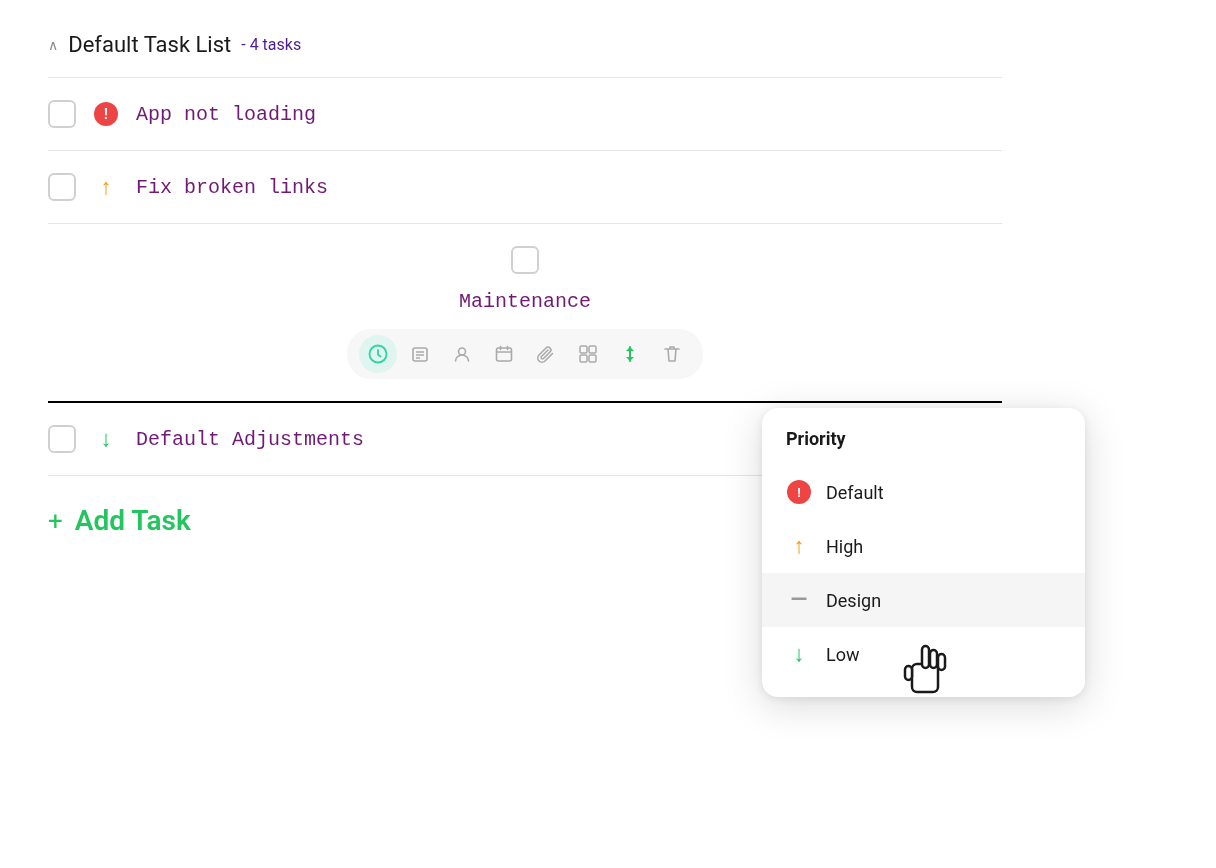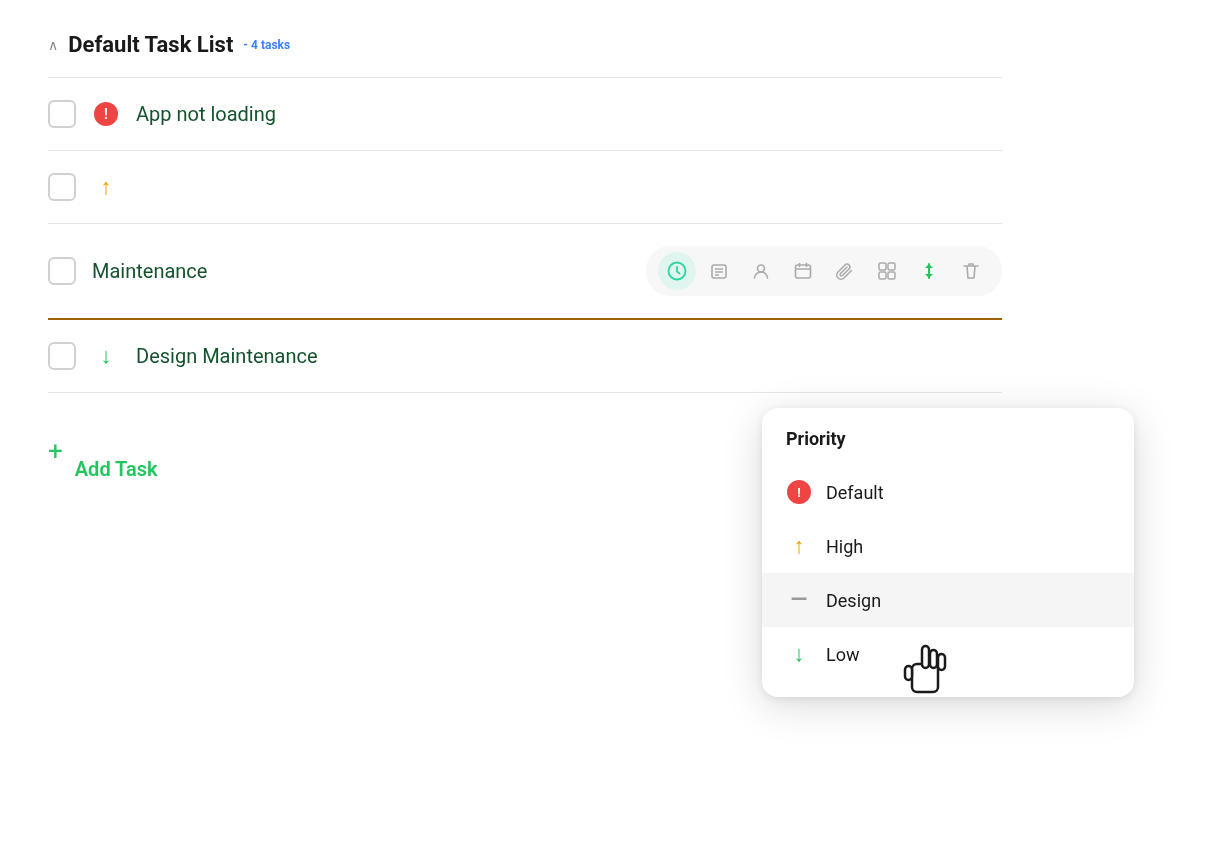"Default Task List" .task-list-title { font-weight: 700 -> 400 }
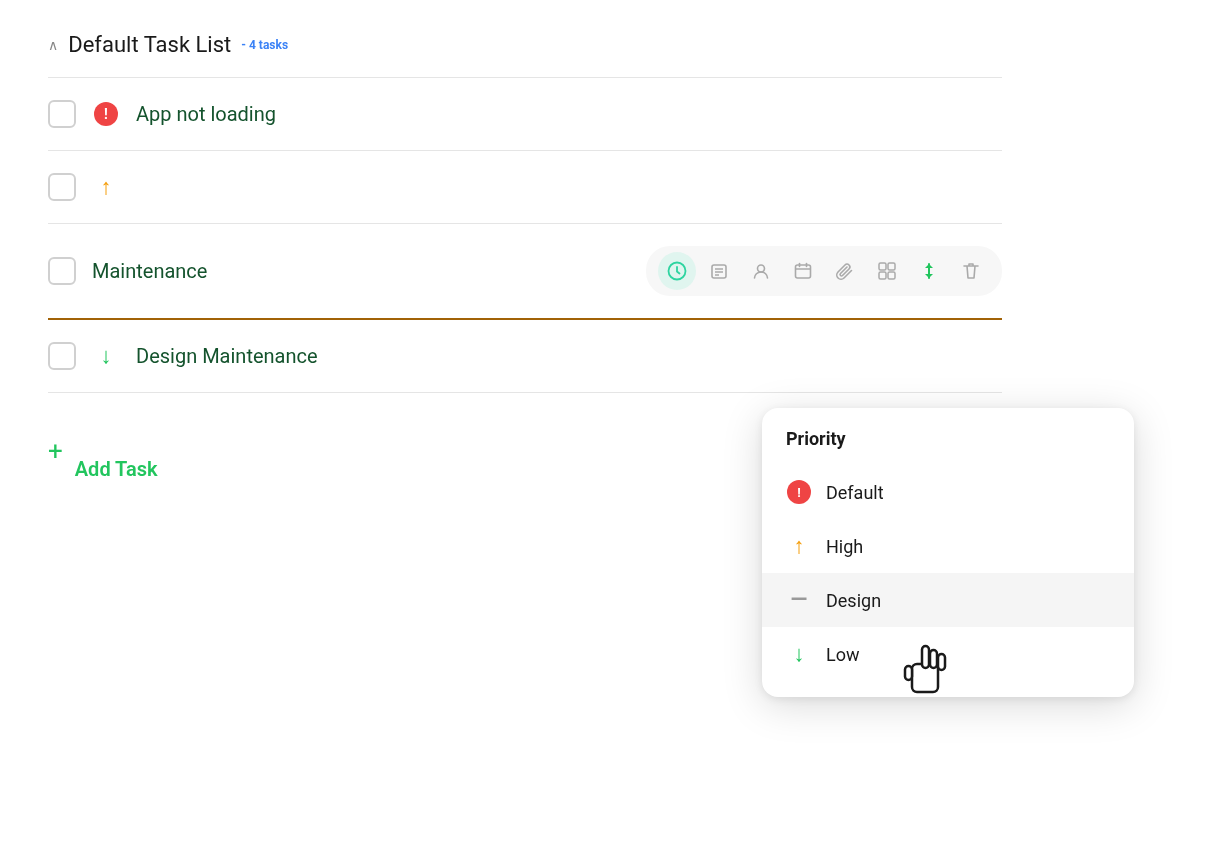"- 4 tasks" .task-list-count { color: #3b82f6 -> #4c1d95; font-size: 12px -> 16px; font-weight: 700 -> 400 }
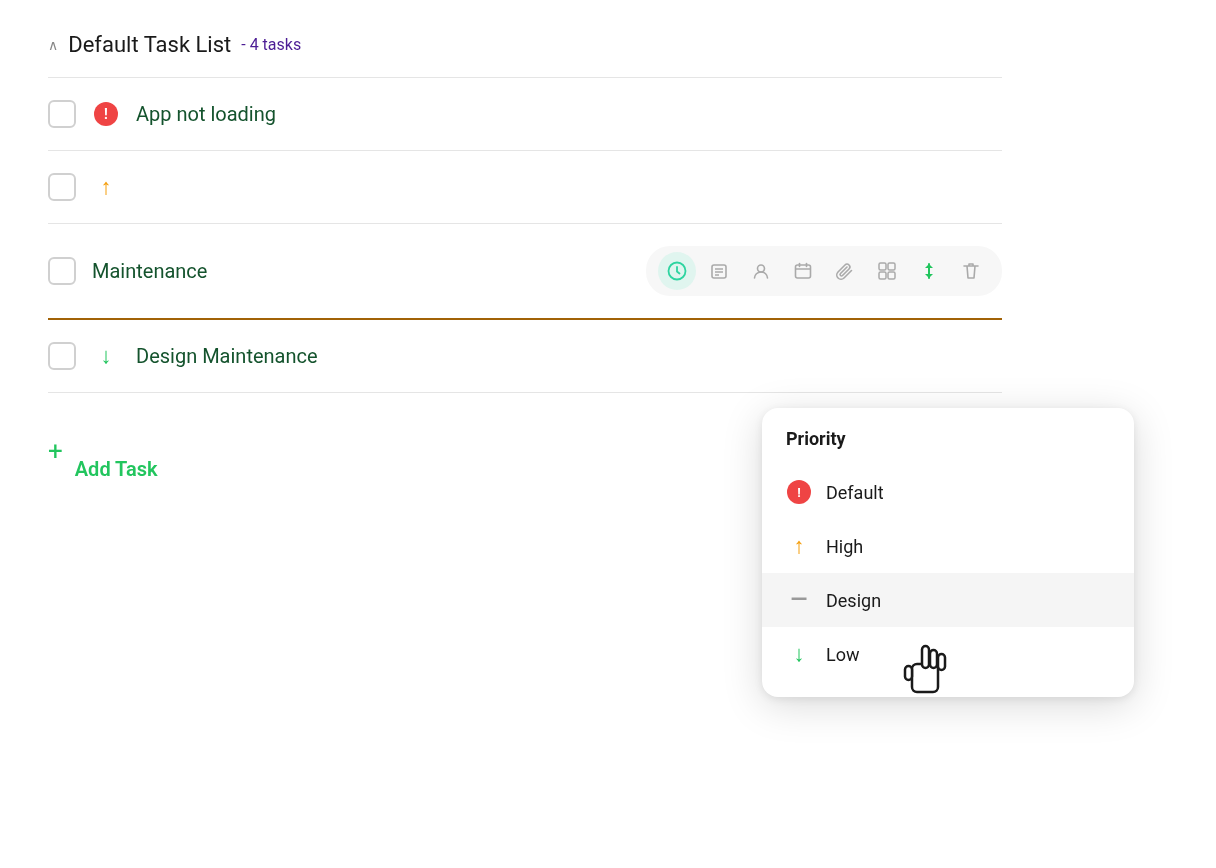"App not loading" .task-name { color: #14532d -> #701a75; font-family: none -> Liberation Mono, monospace }
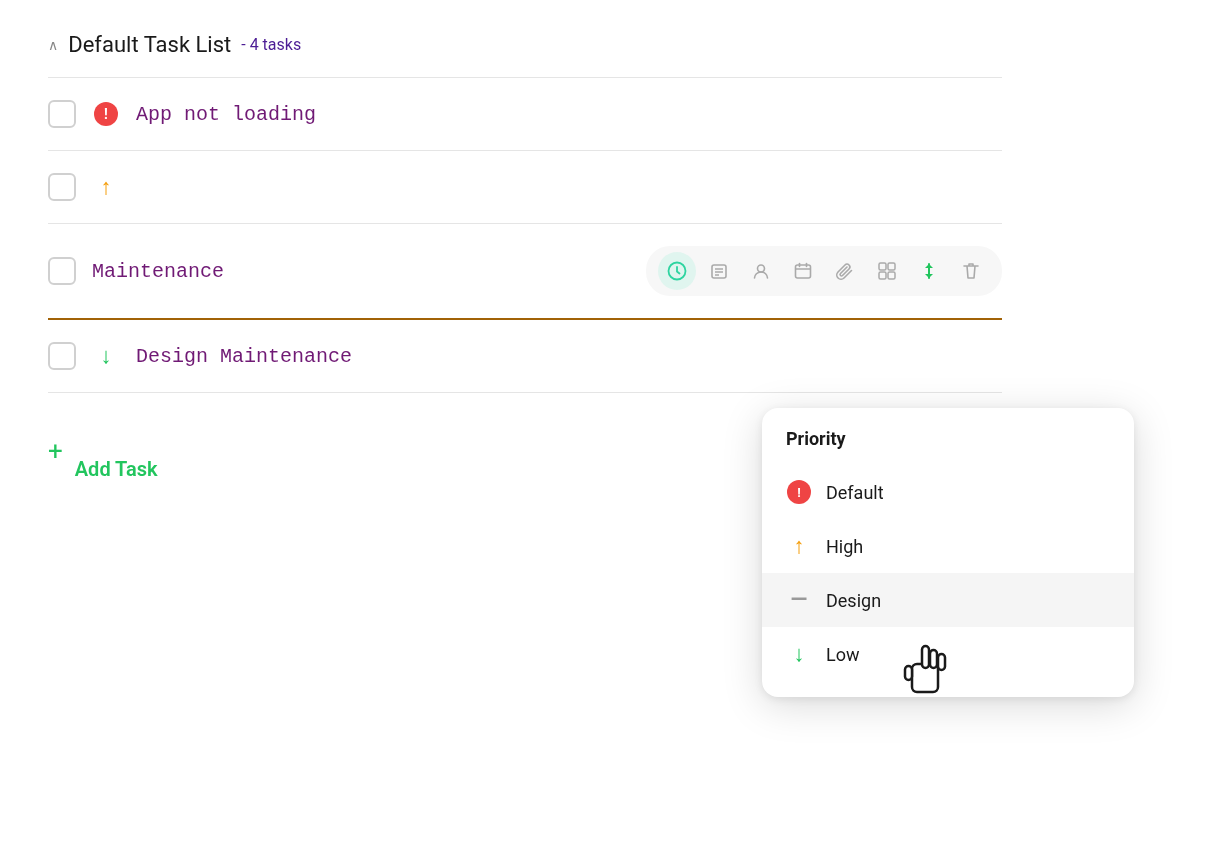"Fix broken links" span.task-name { html: none -> <span>Fix broken links</span> }
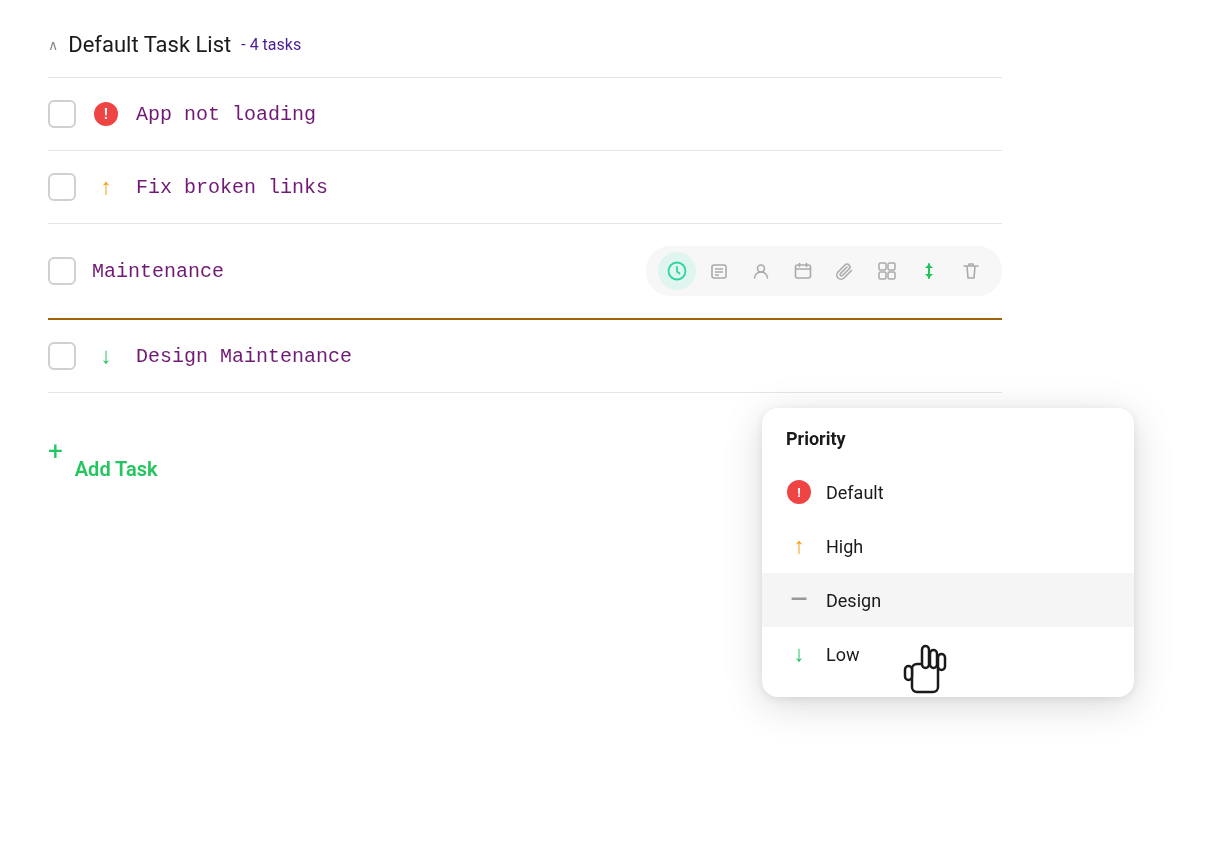"Maintenance" .task-row.active { border-bottom: 2px solid #a16207 -> 2px solid #000000; flex-direction: none -> column }
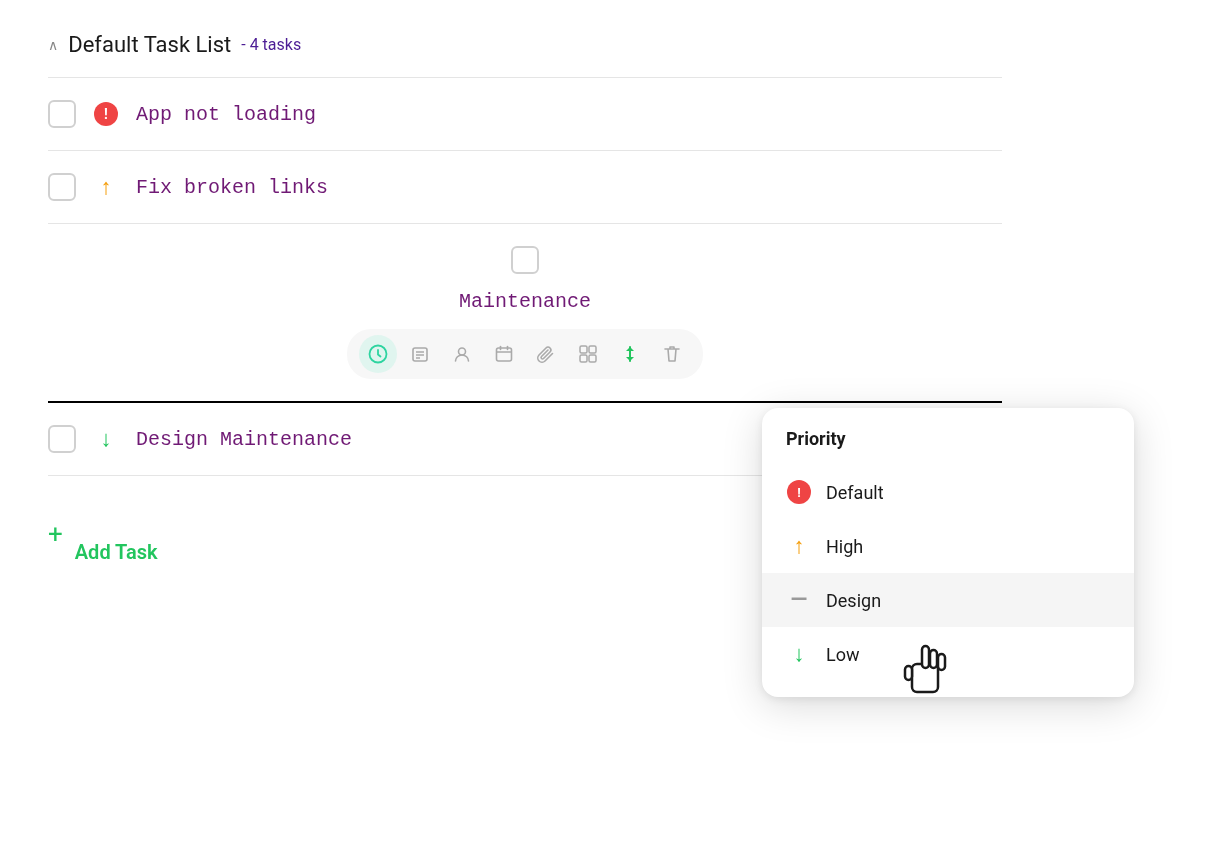"Design Maintenance" span.task-name { text: Design Maintenance -> Default Adjustments }
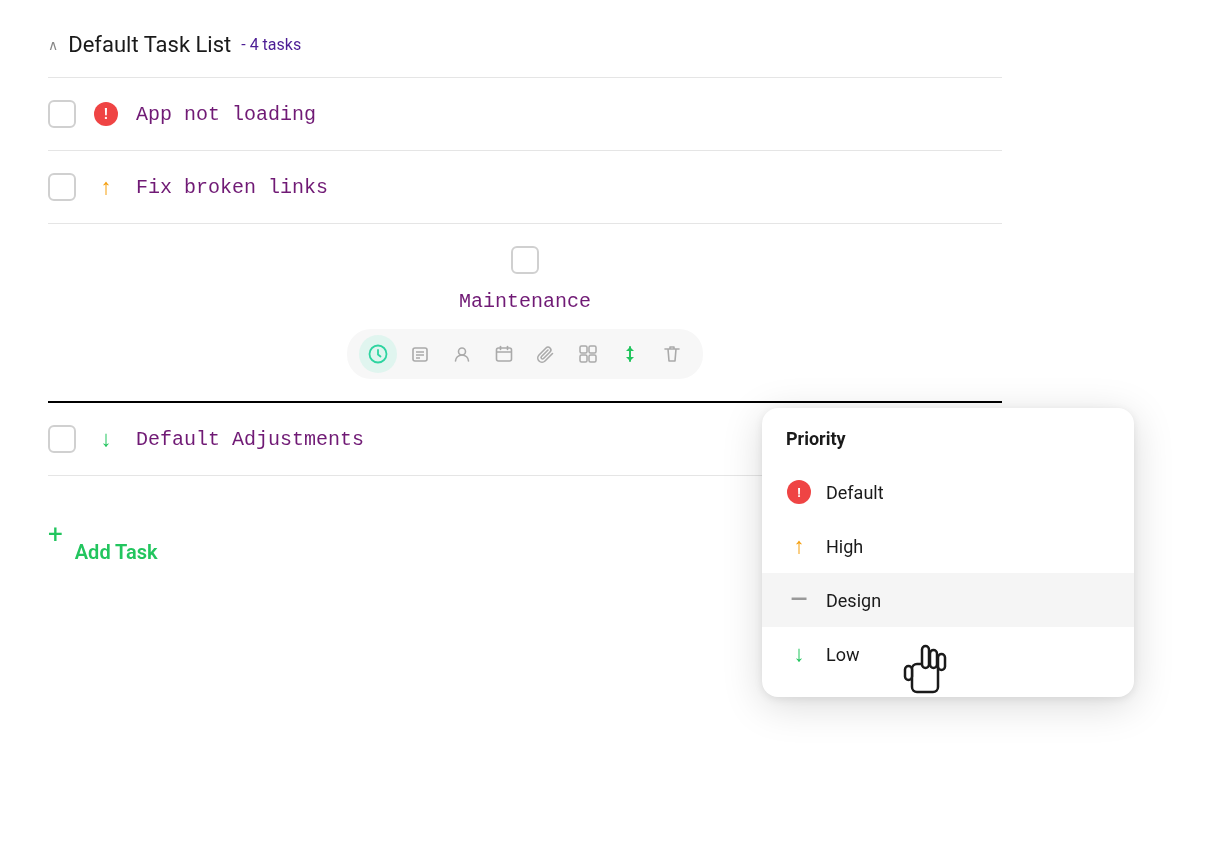"Priority" .priority-dropdown { width: 372px -> 323px }
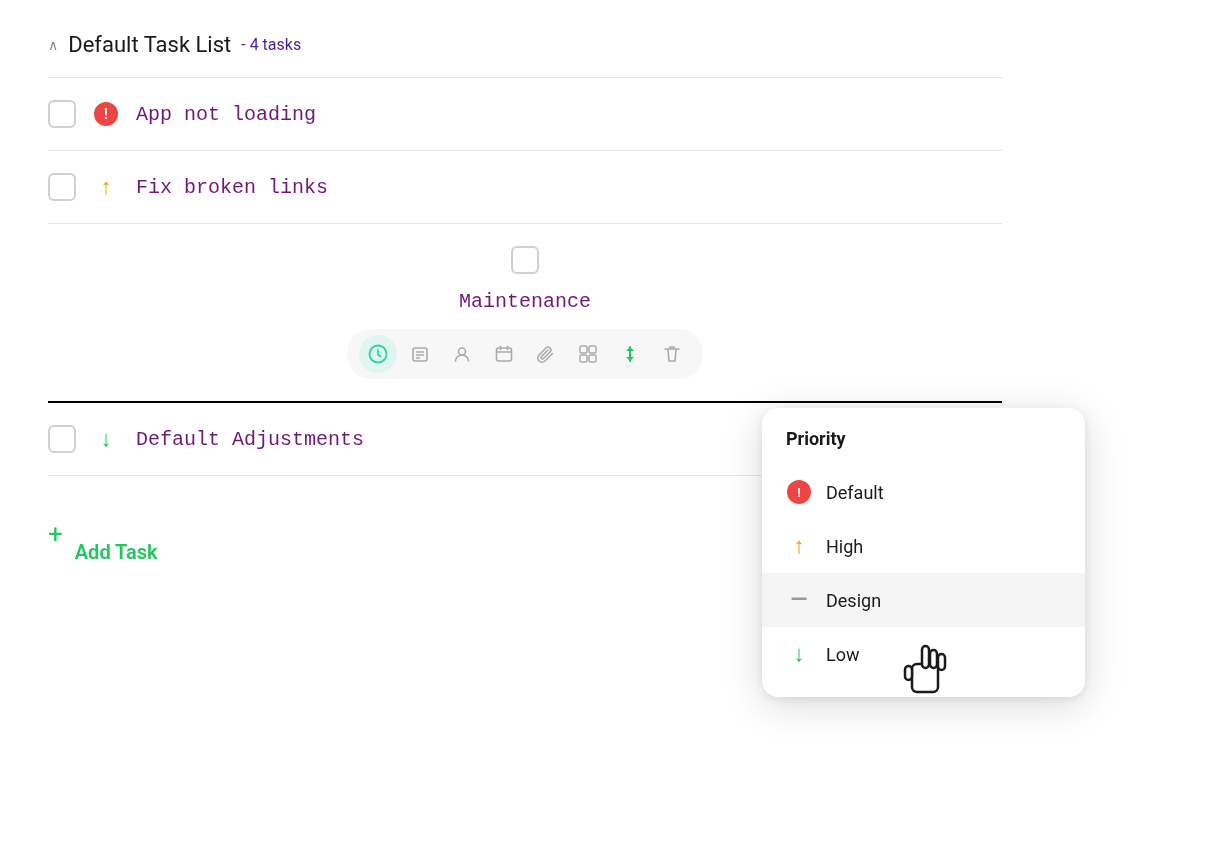"Add Task" .add-label { font-size: 20px -> 28px; margin-top: 36px -> none }
